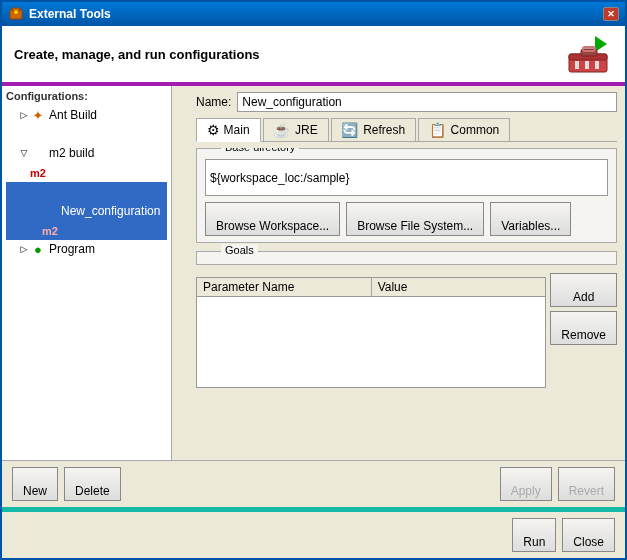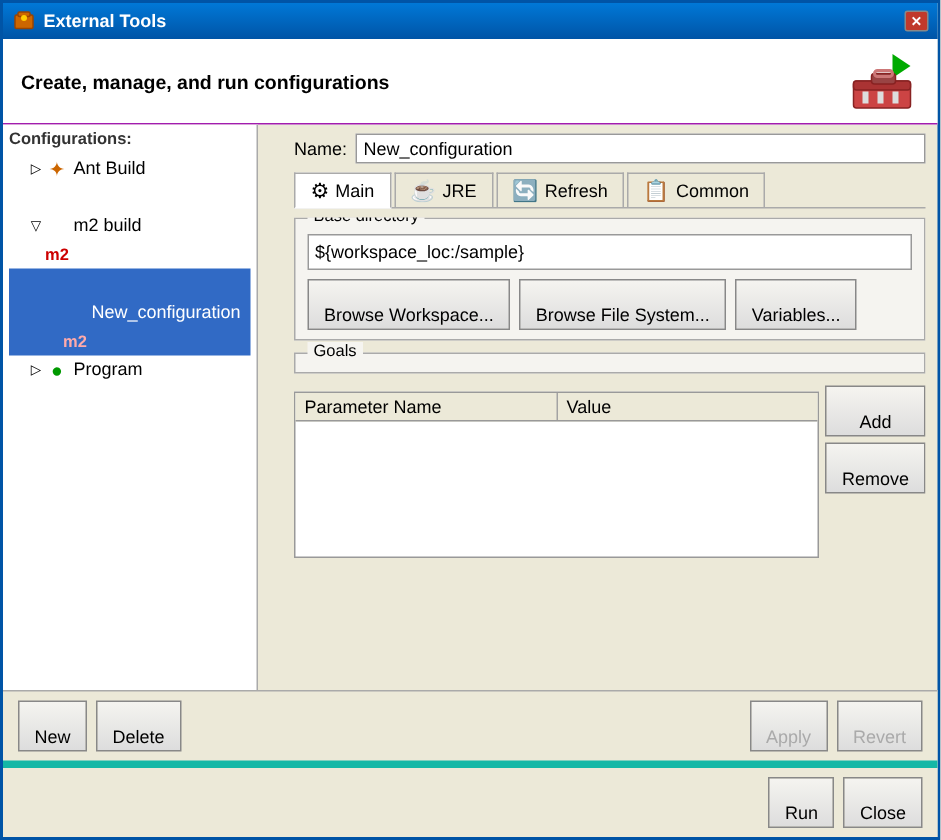"Create, manage, and run configurations" .header { border-bottom: 1px solid #a21caf -> 4px solid #a21caf }
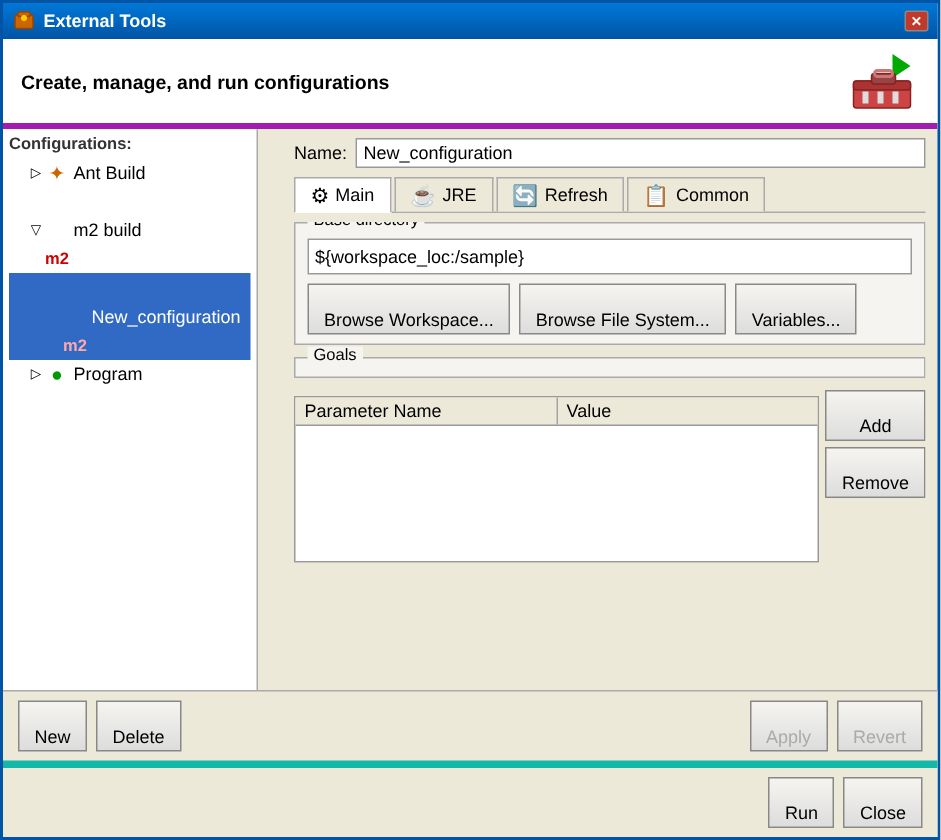"${workspace_loc:/sample}" .text-input { height: 24px -> 37px }
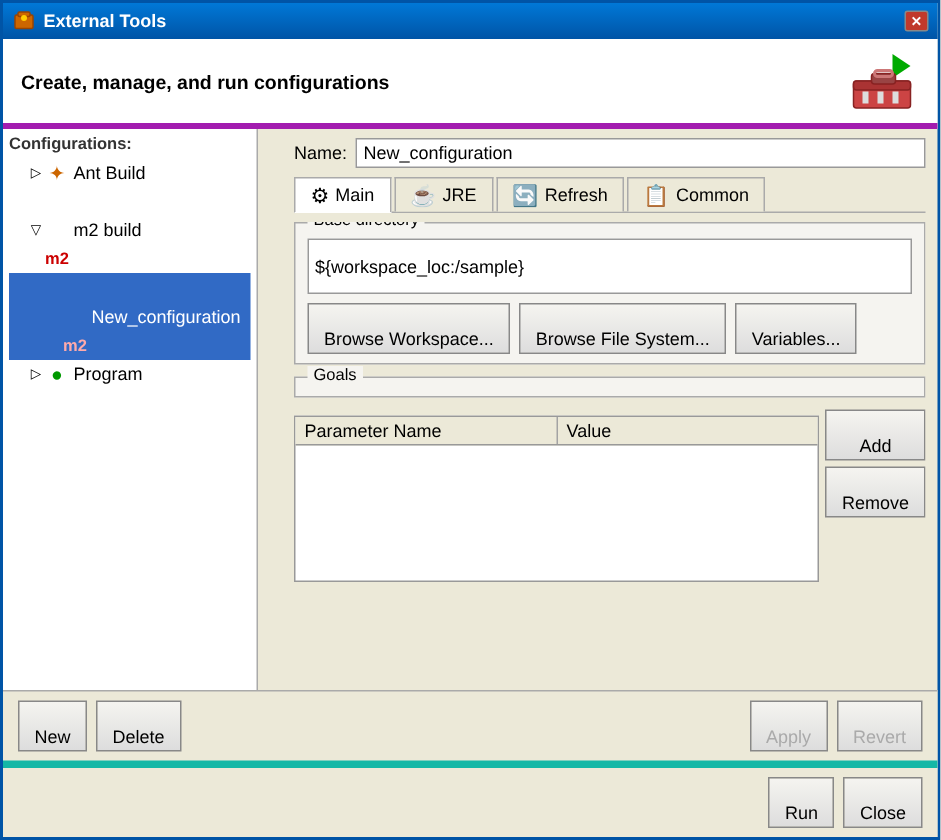"Goals" .group-label { left: 8px -> 24px }
